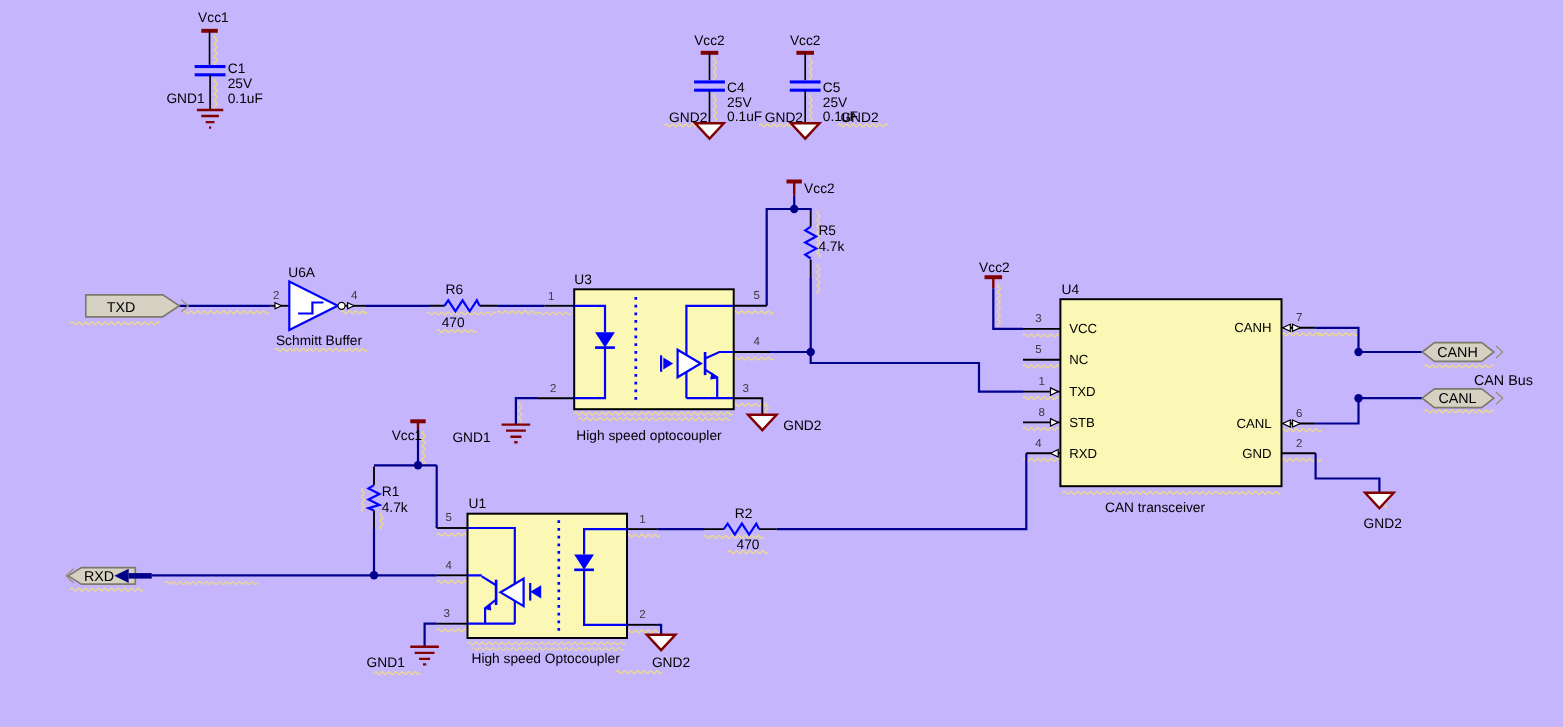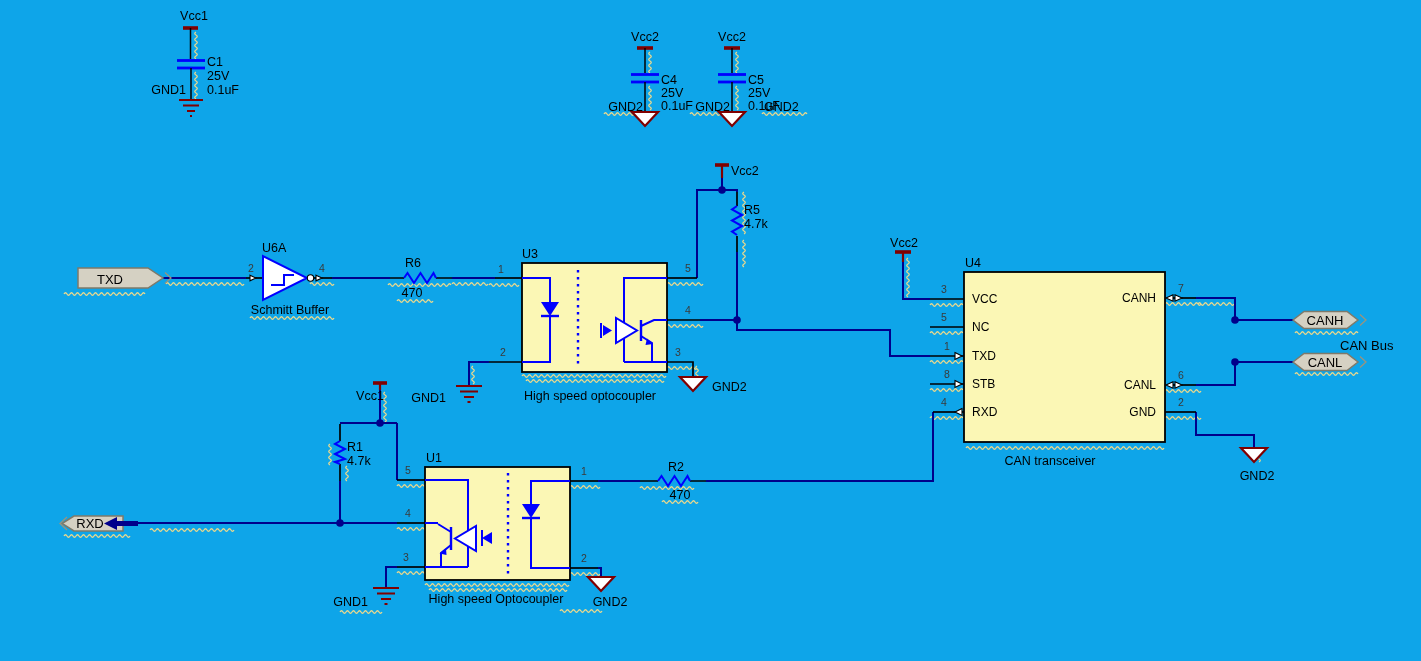"Vcc1" .canvas { background: #0ea5e9 -> #c4b5fd }
